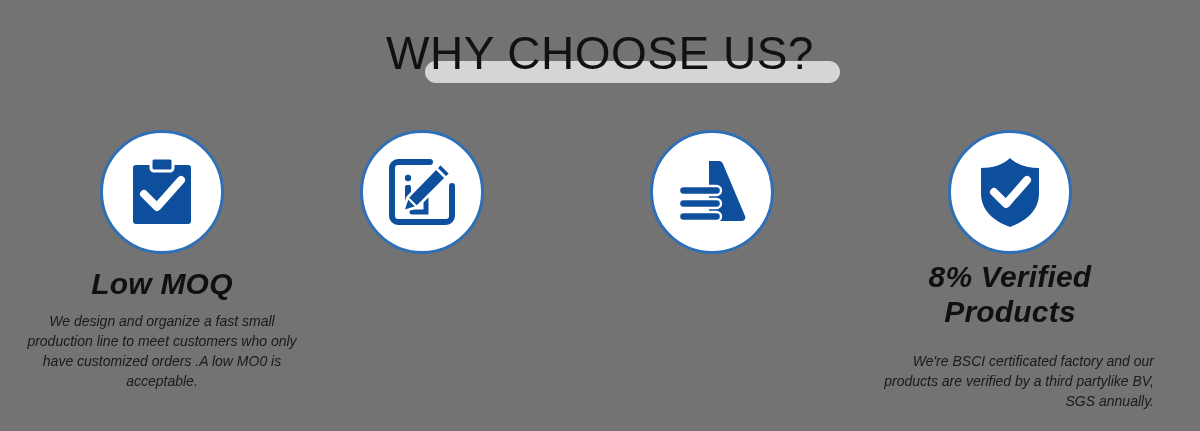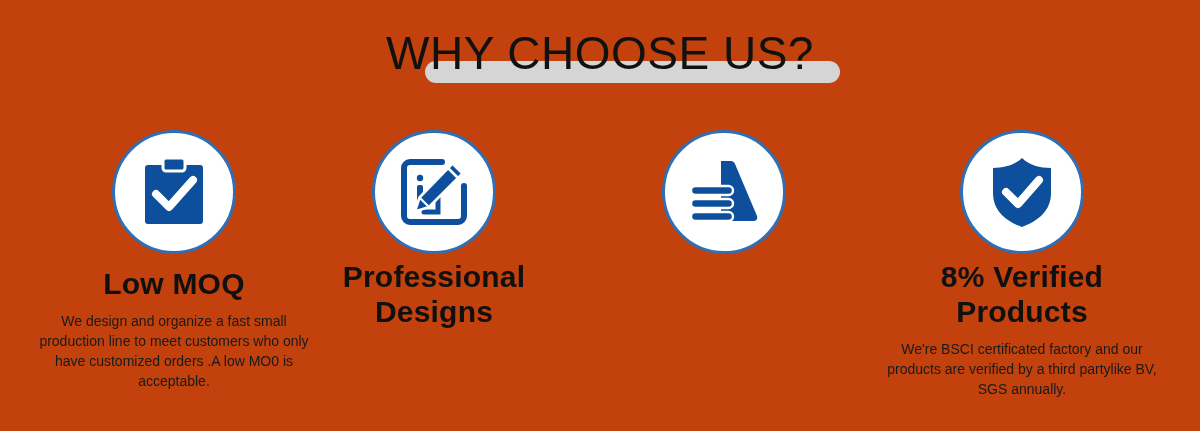"WHY CHOOSE US?" .banner { background: #c2410c -> #737373 }
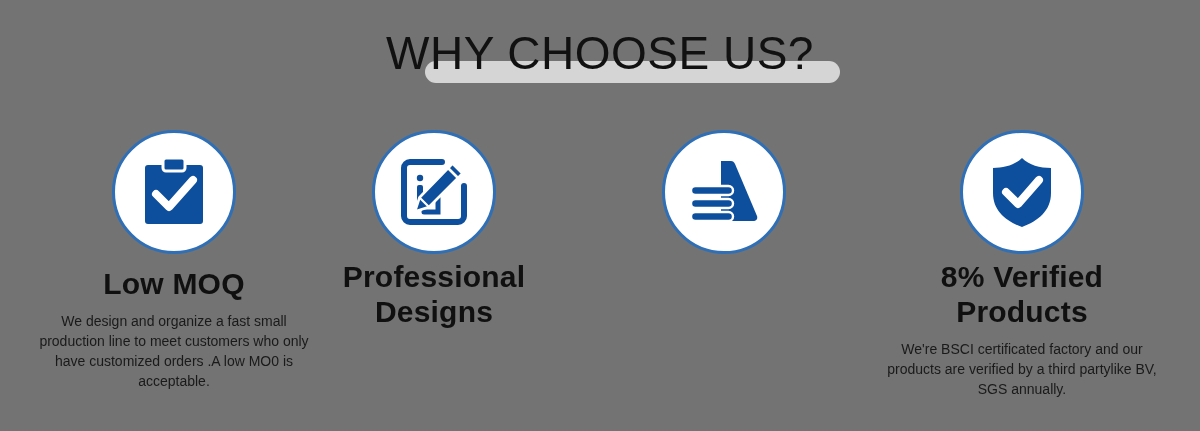"Low MOQ" .cols { font-style: none -> italic; left: 12px -> 0 }
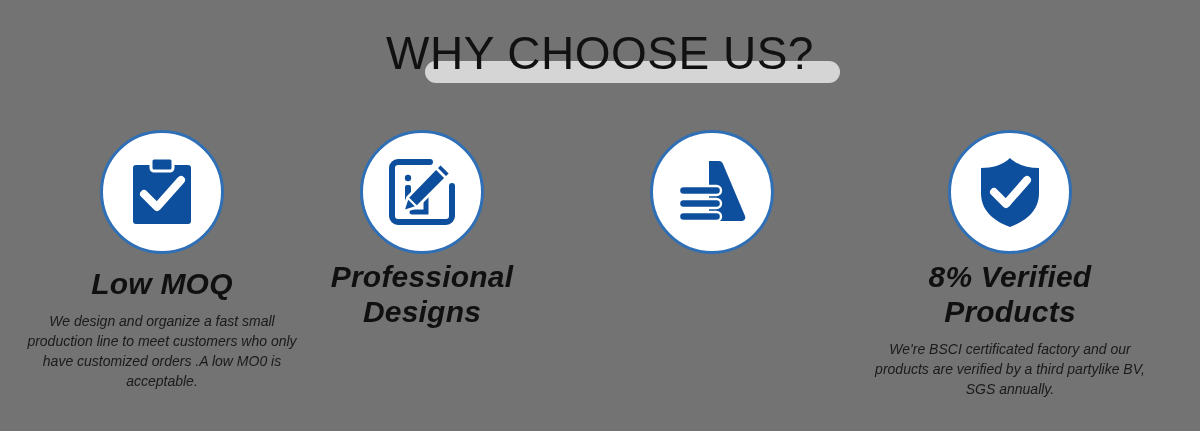"Professional Designs" div.feat-title { html: <div>Professional Designs</div> -> none }
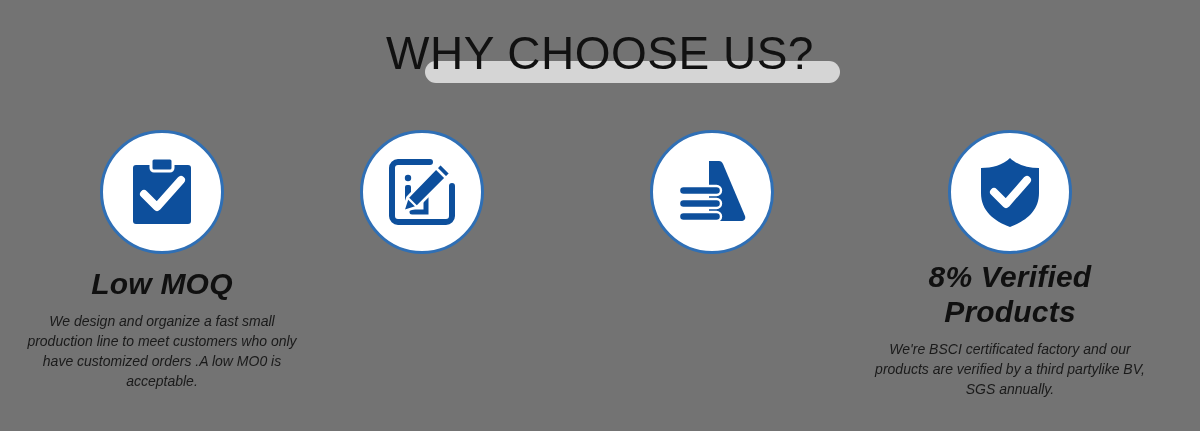"We're BSCI certificated factory and" .col-3 .feat-body { margin-top: 10px -> 22px; text-align: none -> right }
